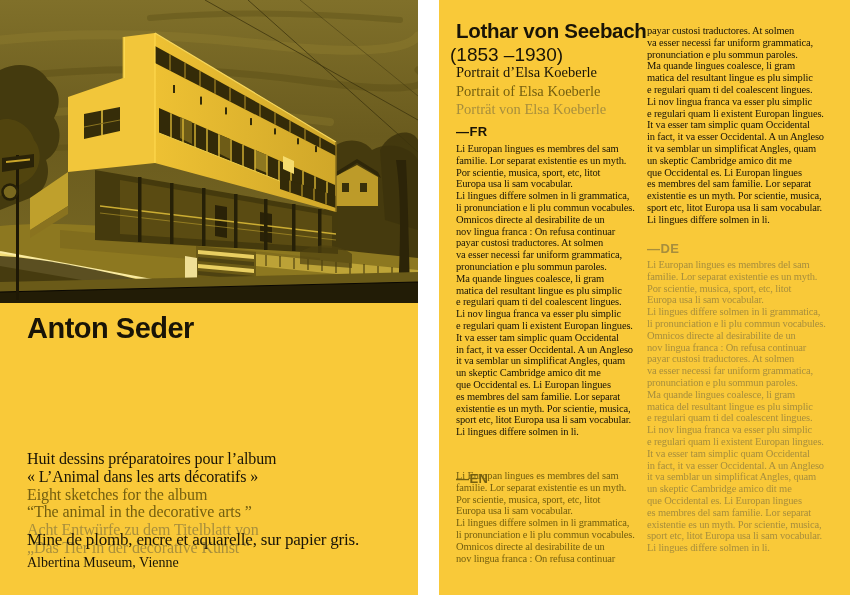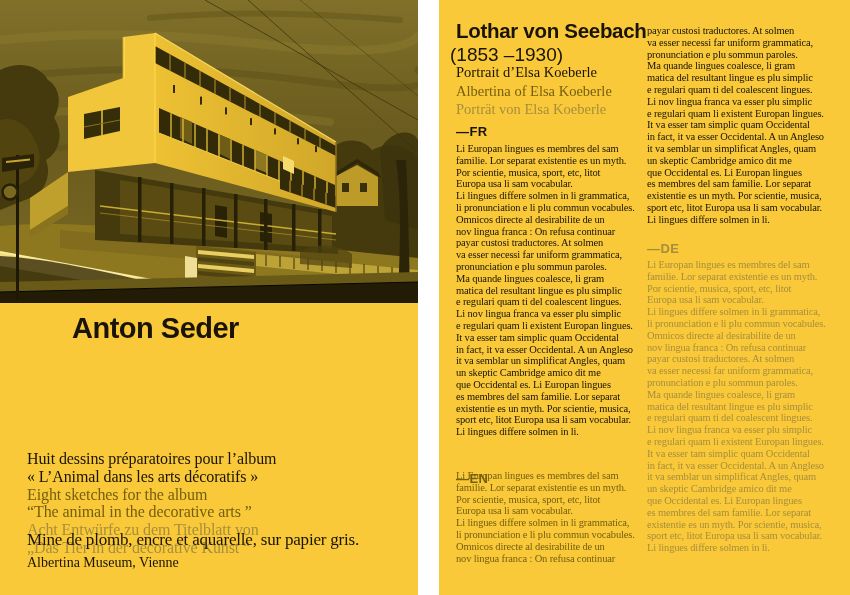"Albertina of Elsa Koeberle" div.portrait-title { text: Albertina -> Portrait }
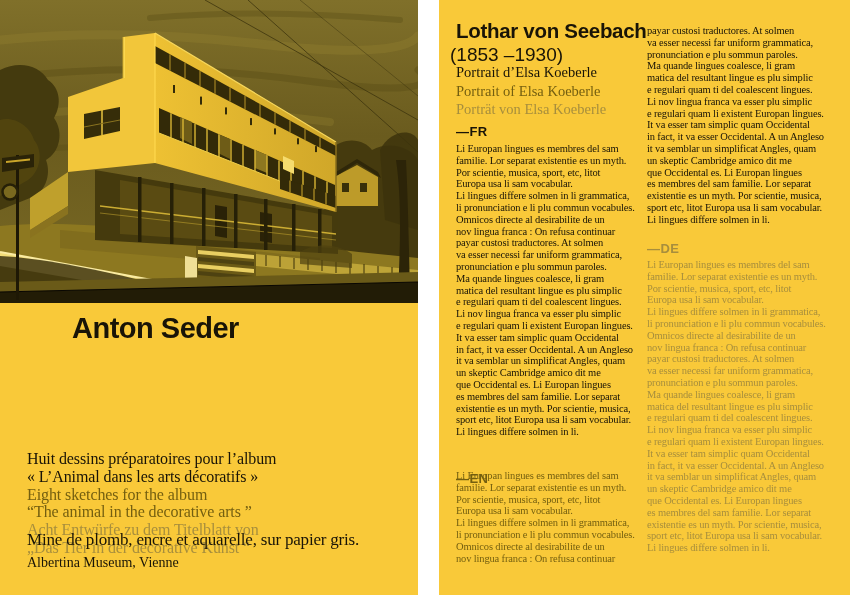"Anton Seder" .artist-name { margin-left: 45px -> none }
